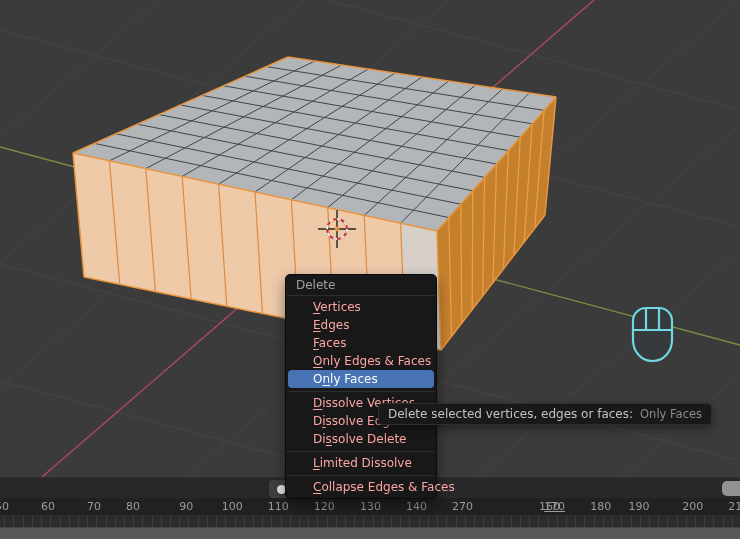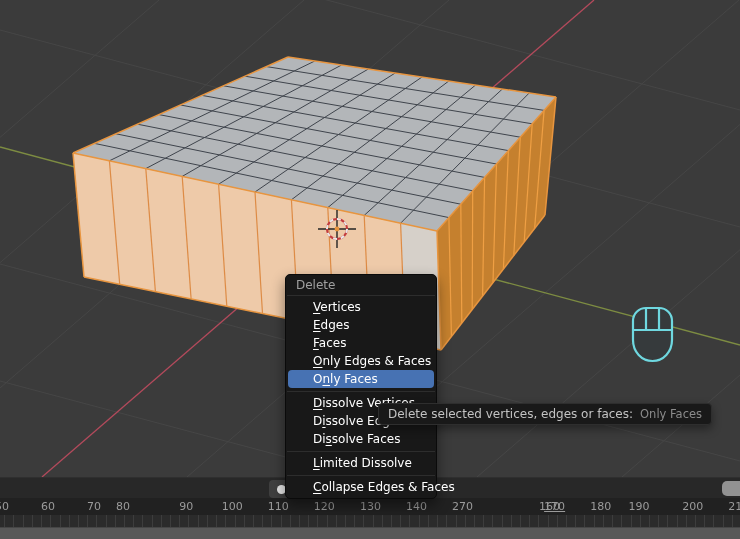"Vertices" .menu-item { color: #ffffff -> #fca5a5 }
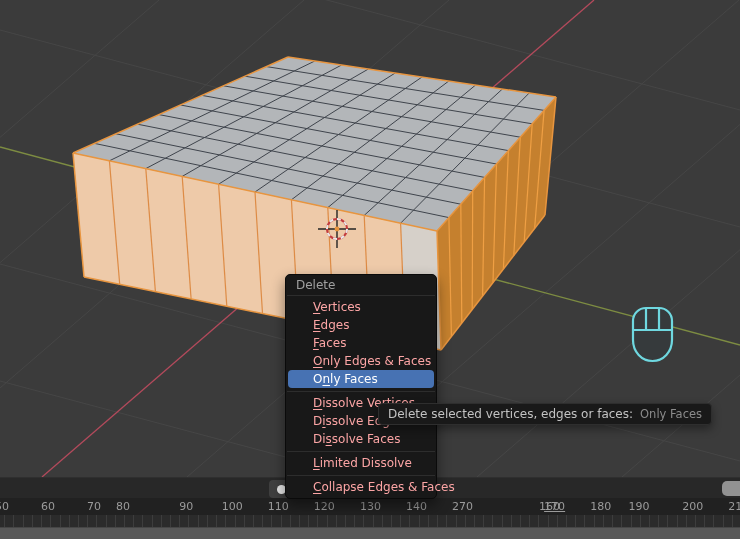"solve Faces" span { text: Faces -> Delete }
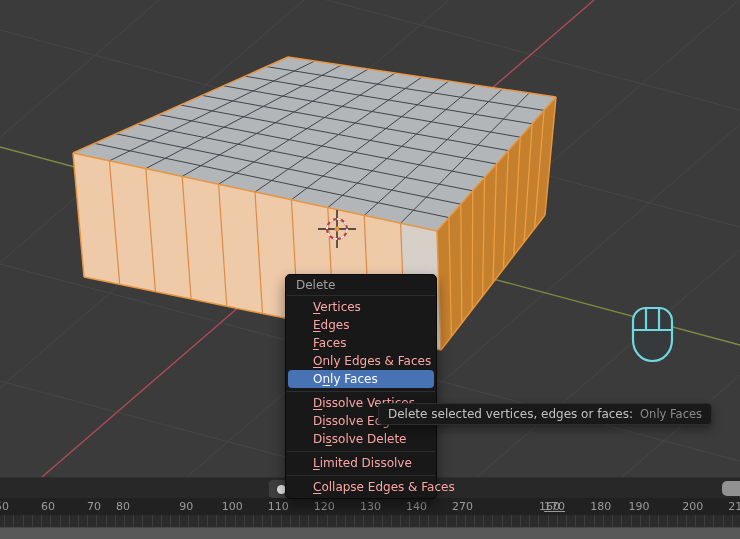"80" div.fnum { left: 123px -> 133px }
